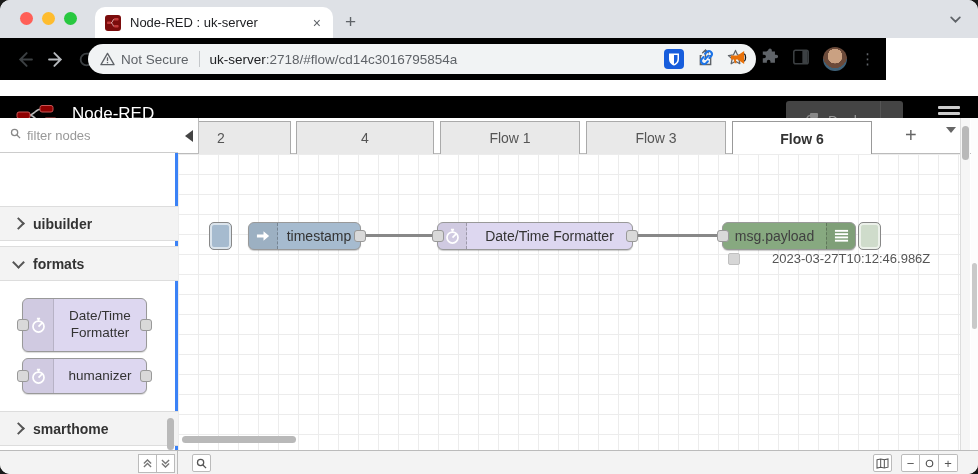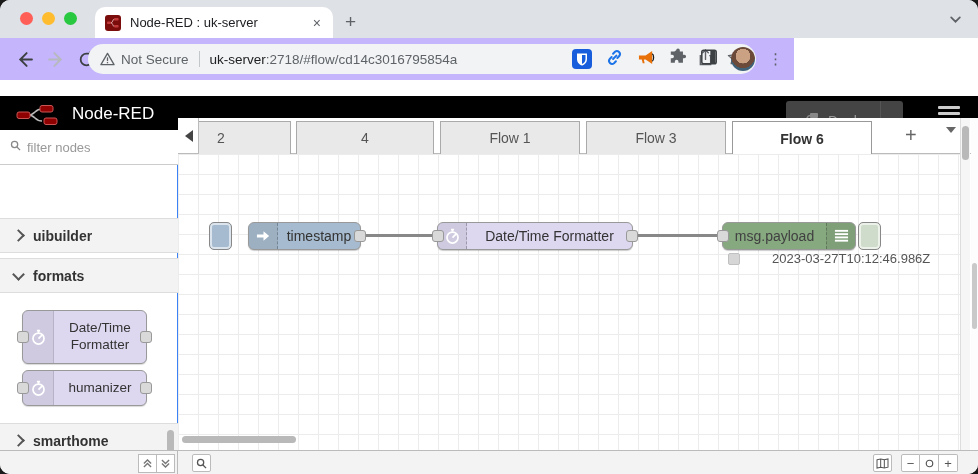"Not Secure" .toolbar { background: #c4b5fd -> #000000; width: 794px -> 886px }
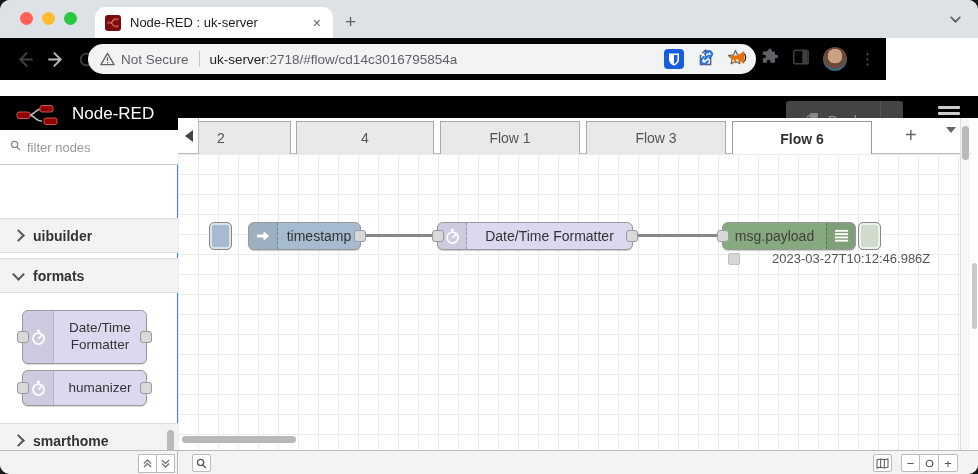"filter nodes" .palette { border-right: 1px solid #3b82f6 -> 3px solid #3b82f6; margin-top: 12px -> none }
